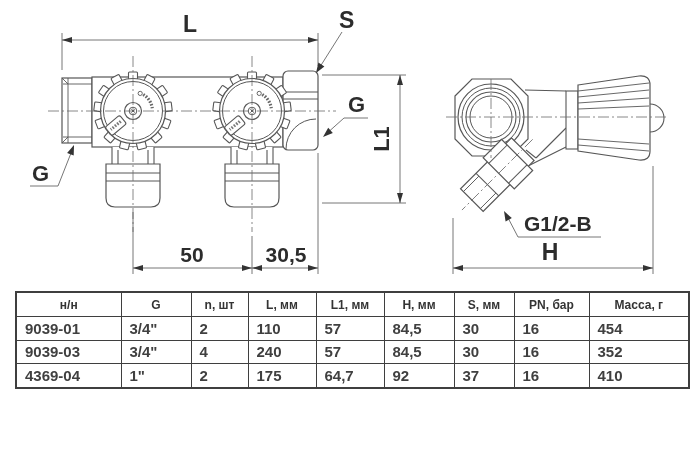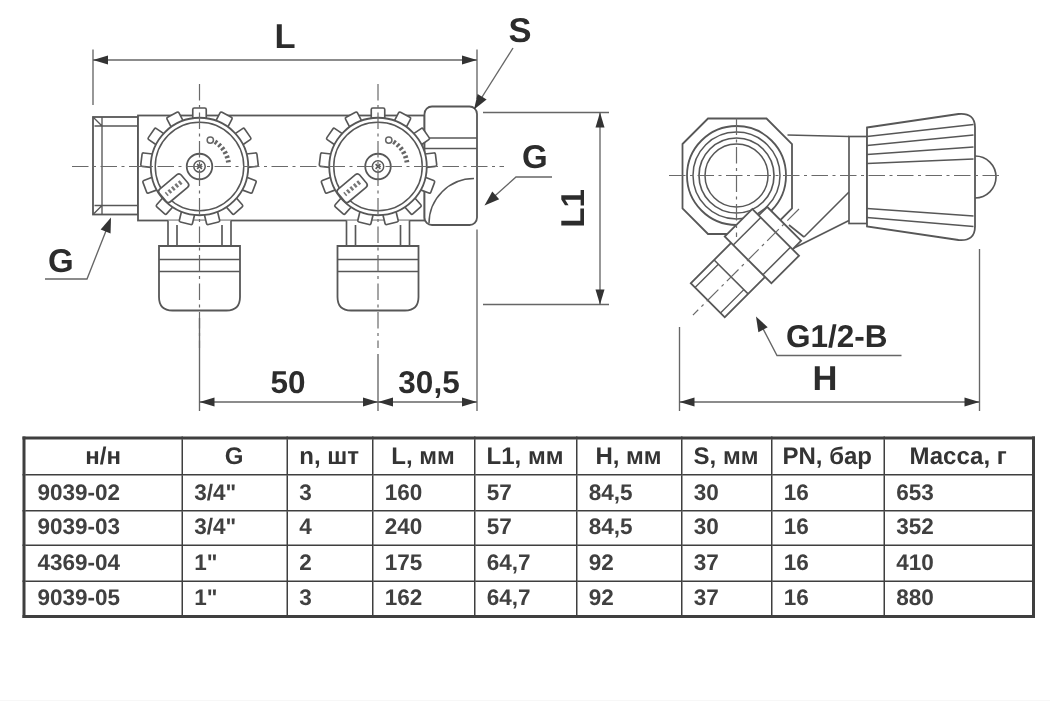"н/н" th { font-size: 16px -> 12px }
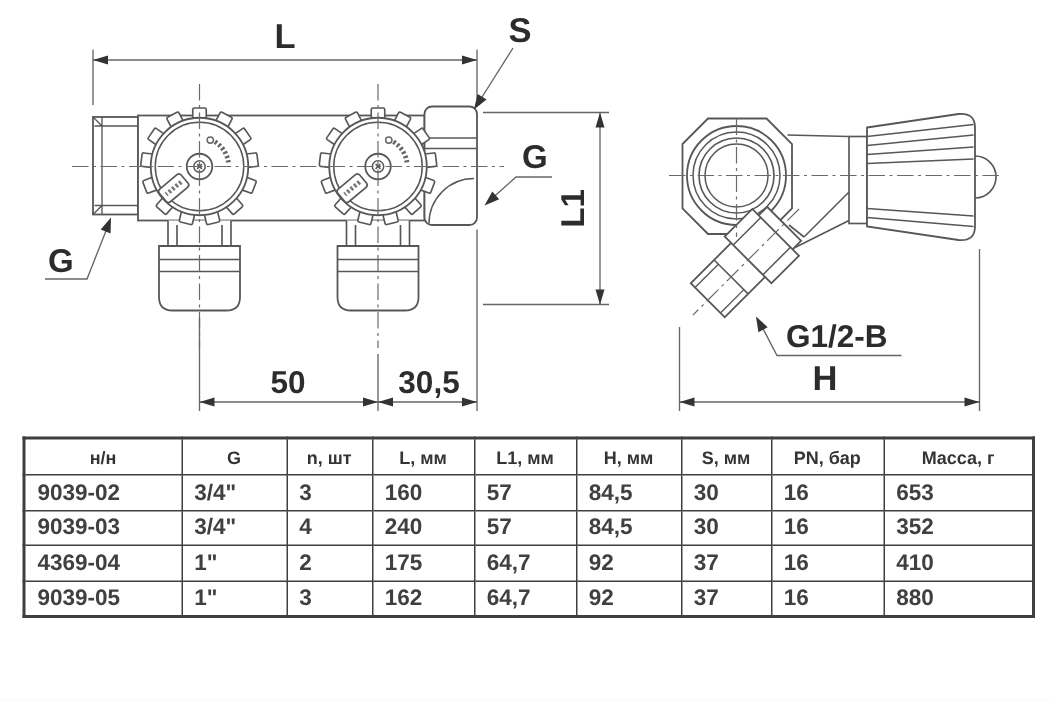"9039-01" tr { html: none -> <tr> <td>9039-01</td> <td>3/4"</td> <td>2</td> <td>110</td> <td>57</td> <td>84,5</td> <td>30</td> <td>16</td> <td>454</td> </tr> }
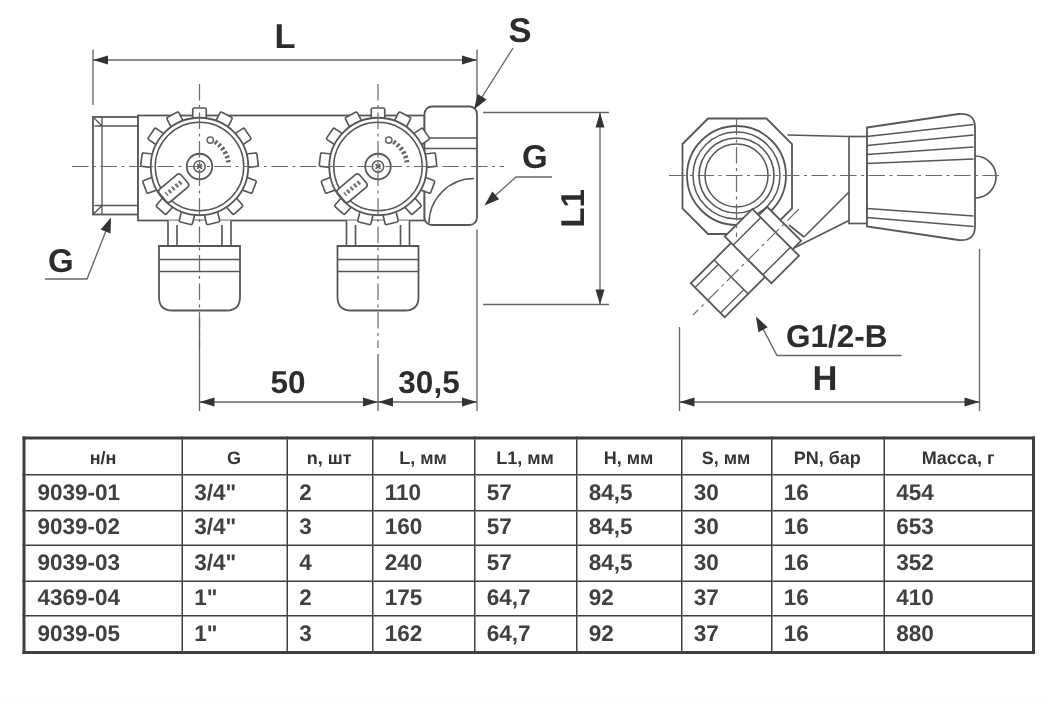"9039-02" tr { html: <tr> <td>9039-02</td> <td>3/4"</td> <td>3</td> <td>160</td> <td>57</td> <td>84,5</td> <td>30</td> <td>16</td> <td>653</td> </tr> -> none }
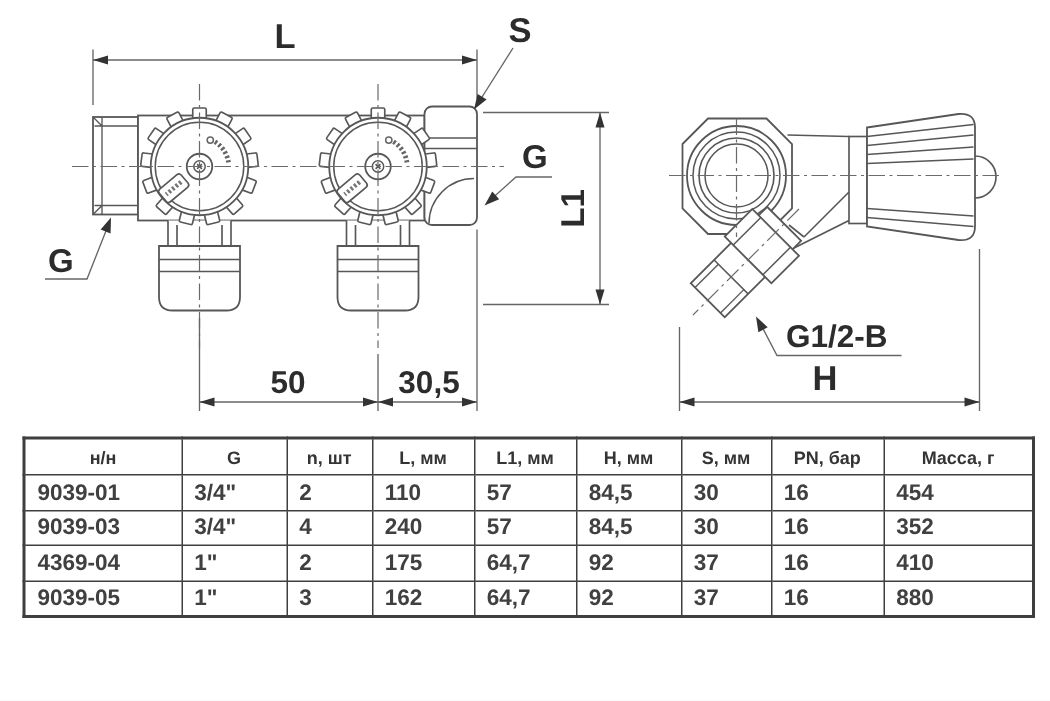"9039-05" tr { html: <tr> <td>9039-05</td> <td>1"</td> <td>3</td> <td>162</td> <td>64,7</td> <td>92</td> <td>37</td> <td>16</td> <td>880</td> </tr> -> none }
